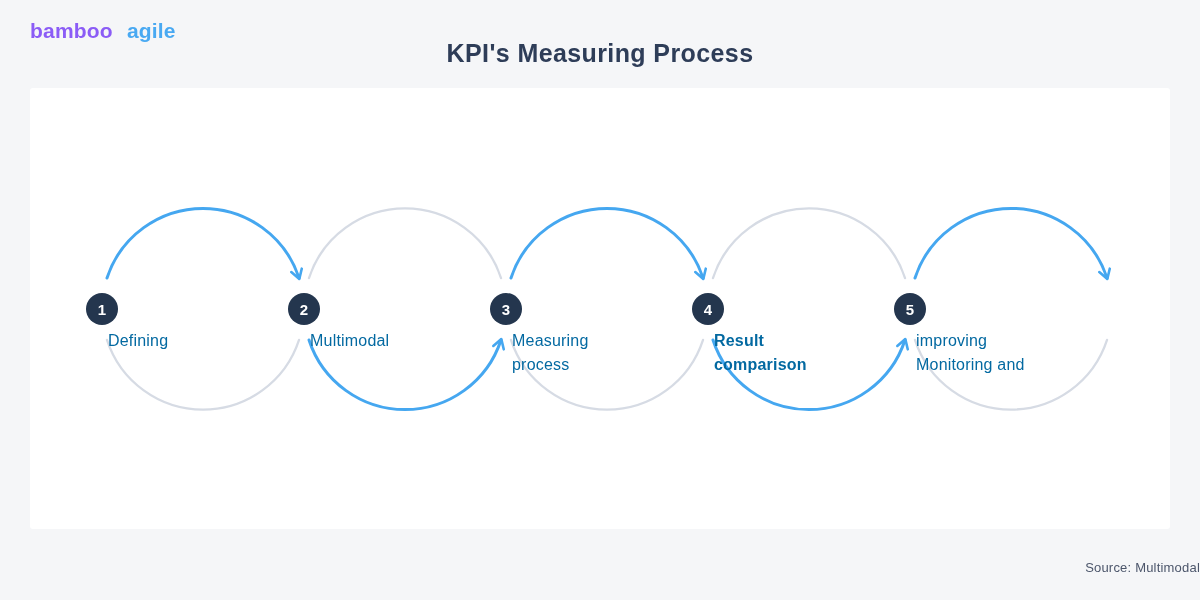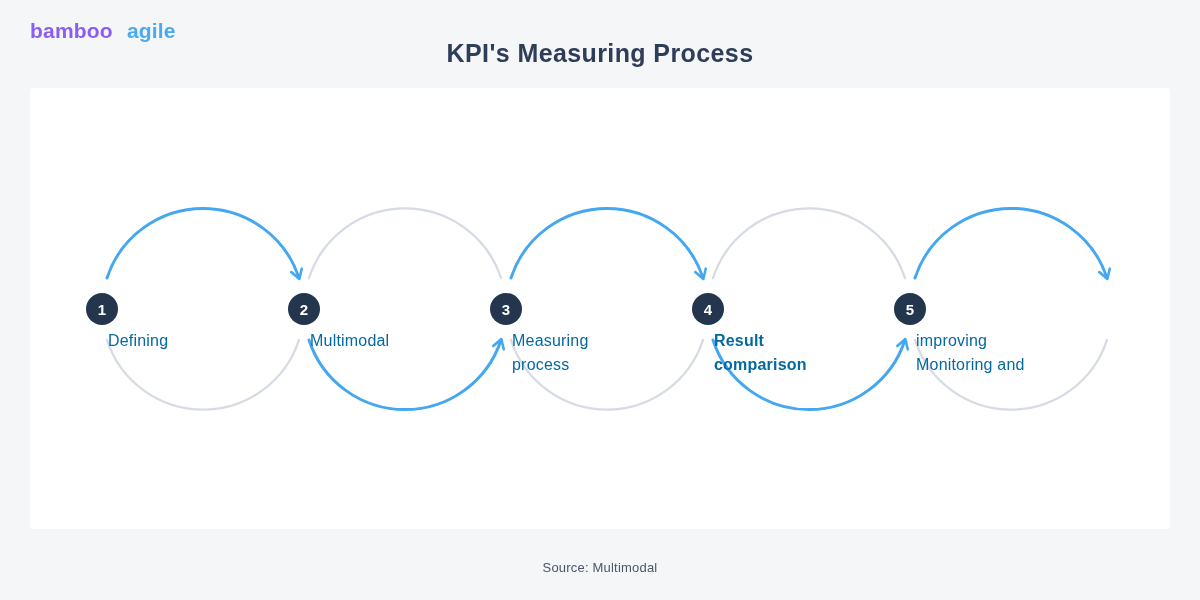"Source: Multimodal" .source { text-align: center -> right }
